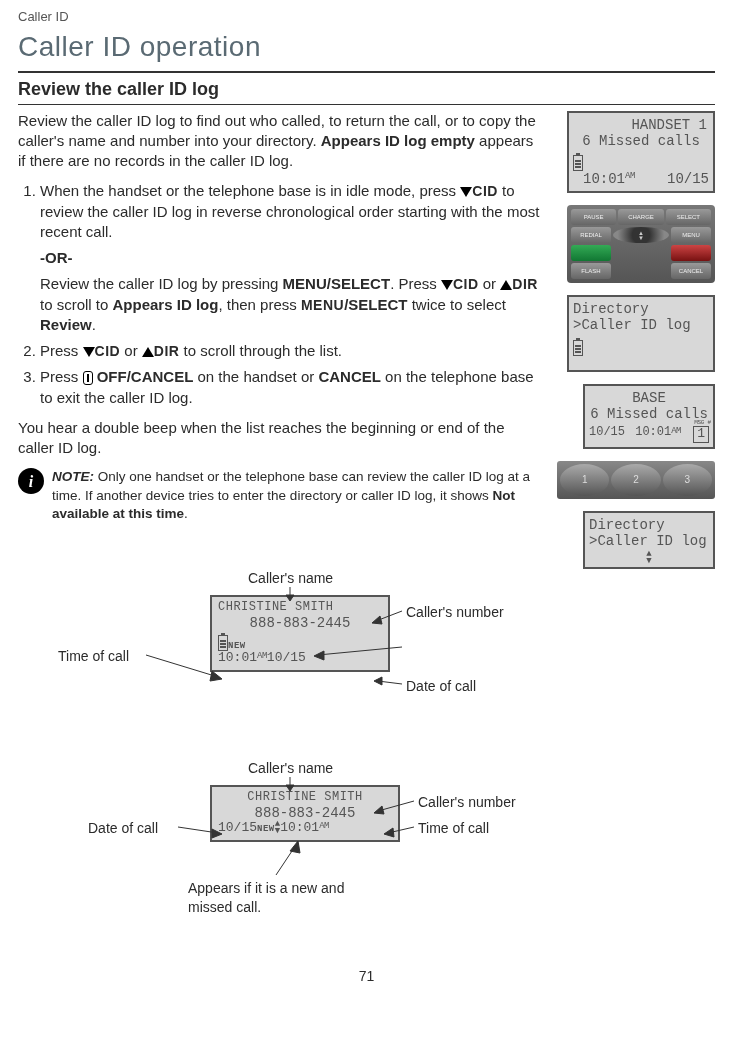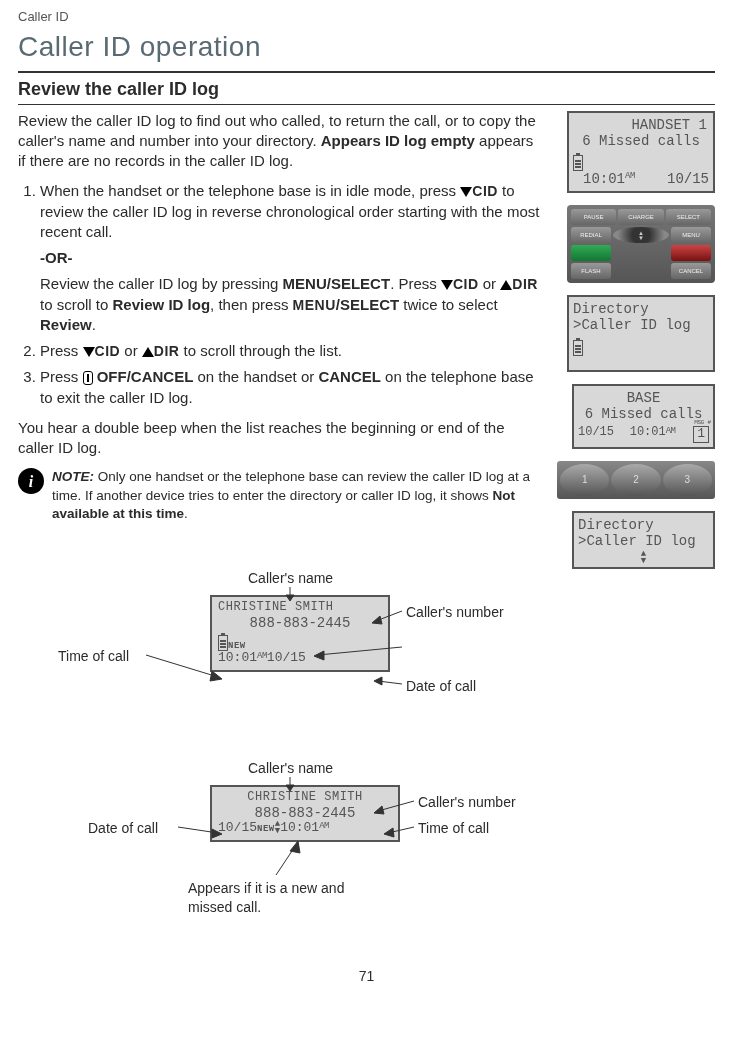"Review ID log" b { text: Review -> Appears }
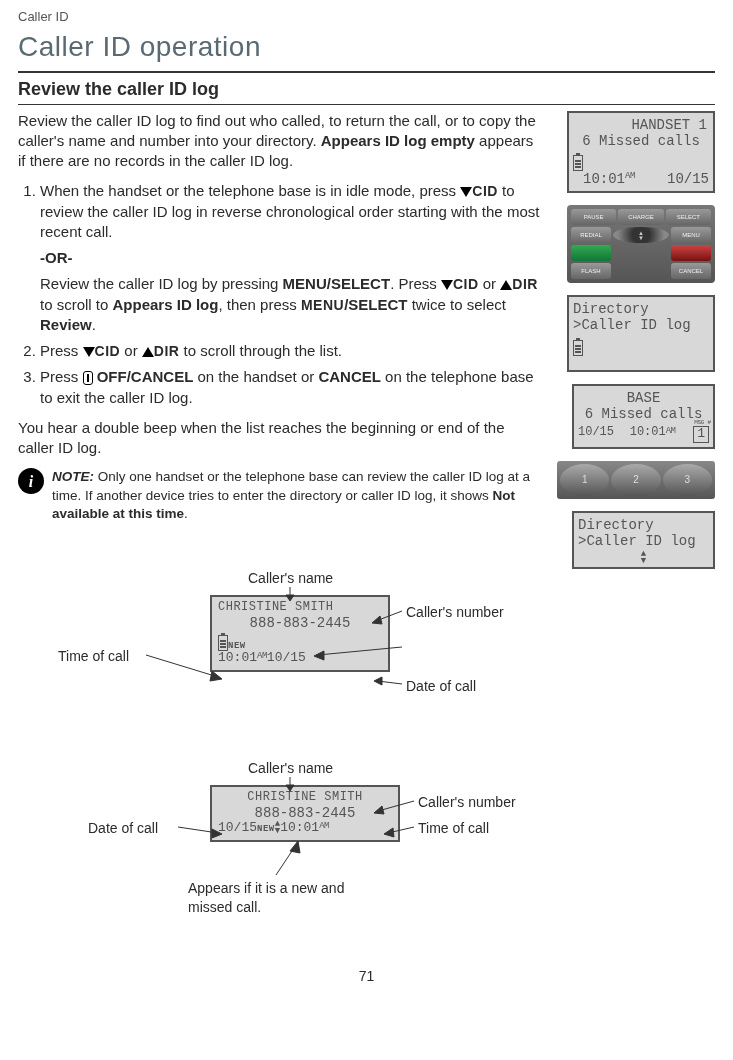"BASE" .lcd-wide { width: 143px -> 132px }
